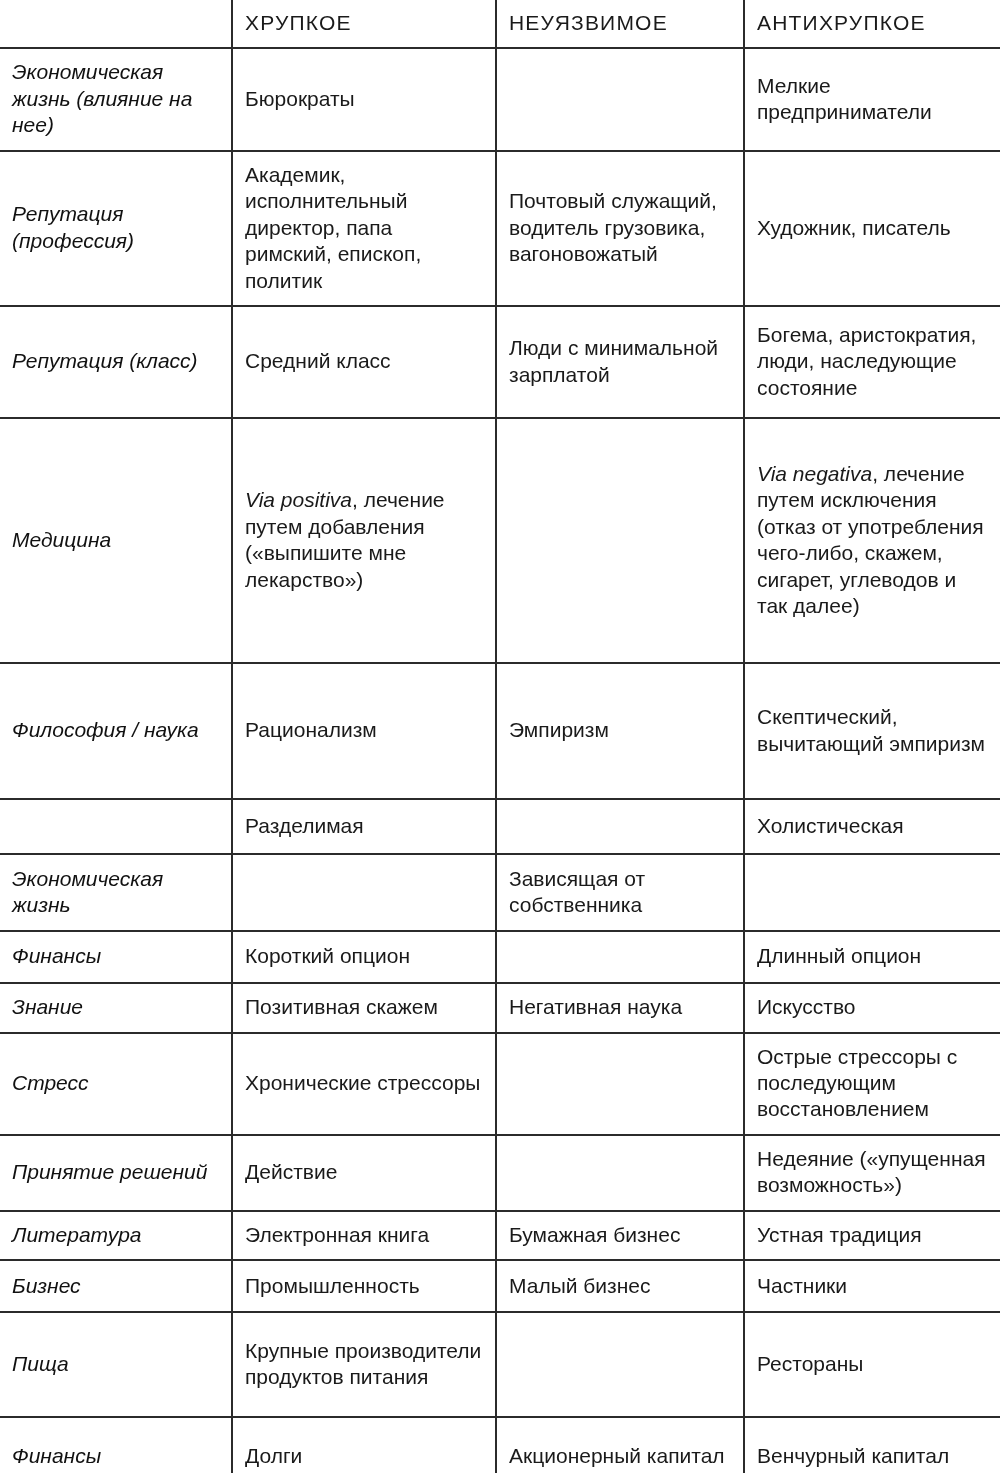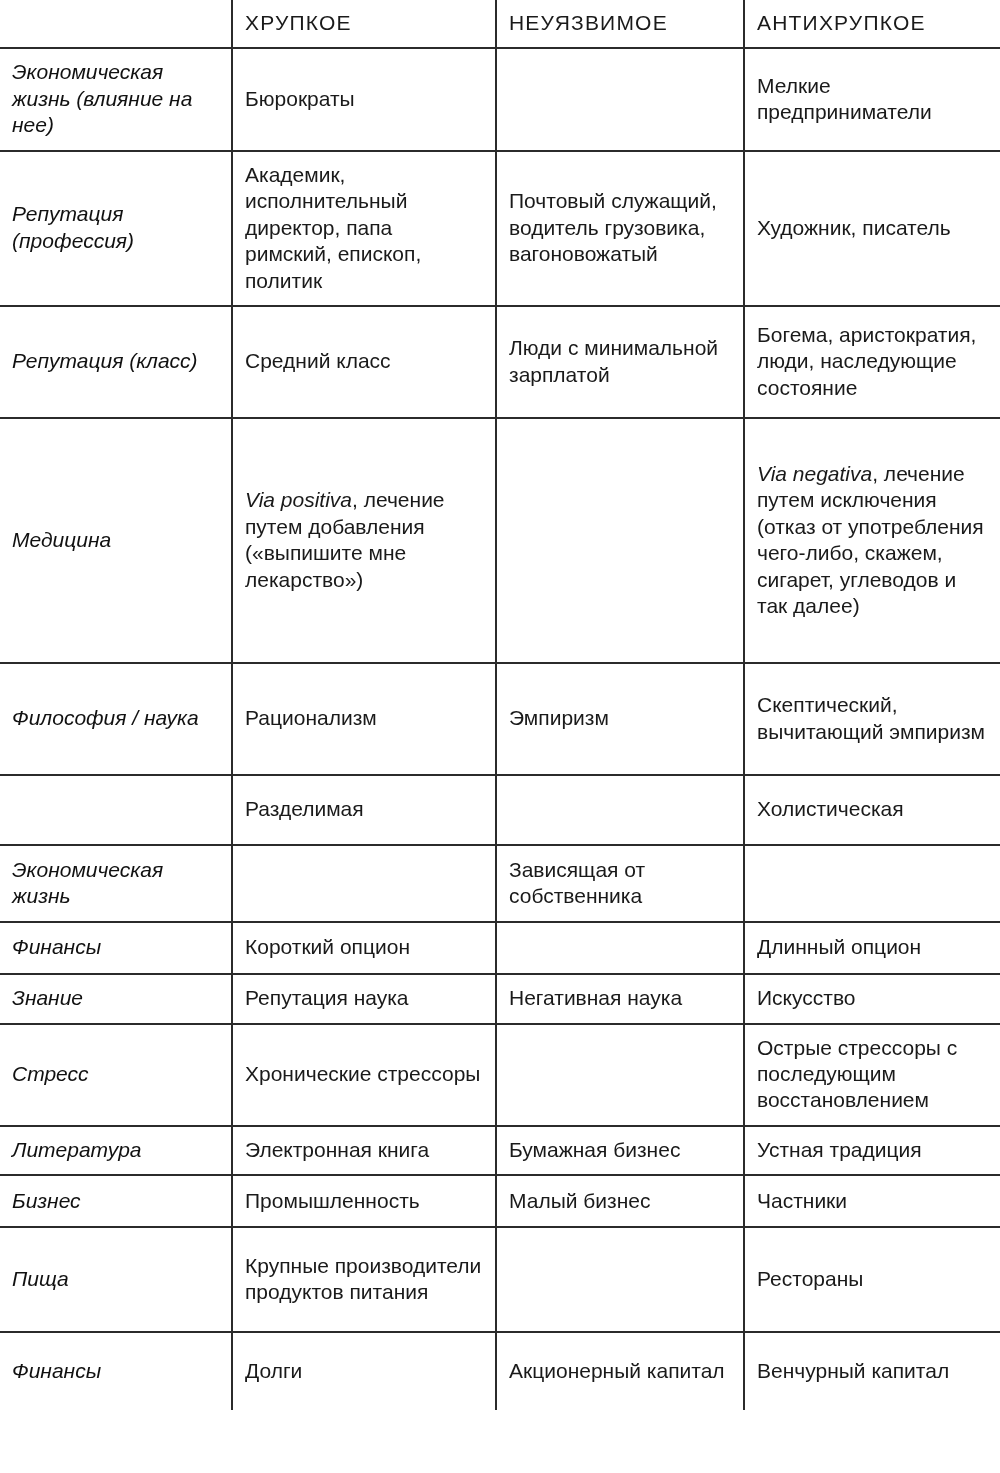"Философия / наука" tr { height: 112px -> 136px }
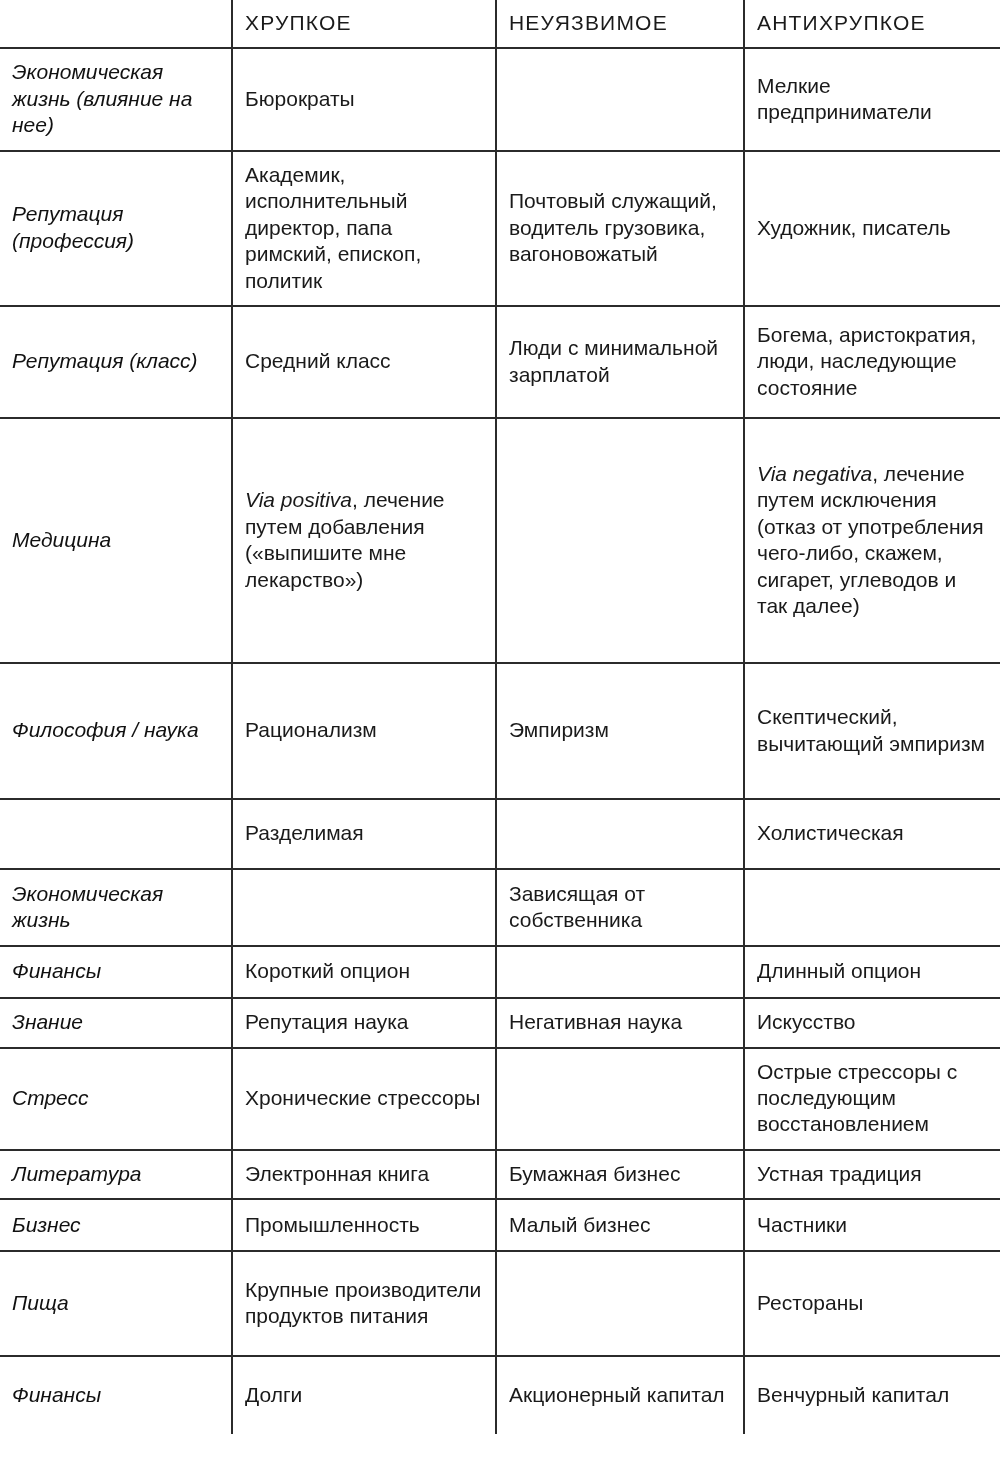"Разделимая" tr { height: 70px -> 55px }
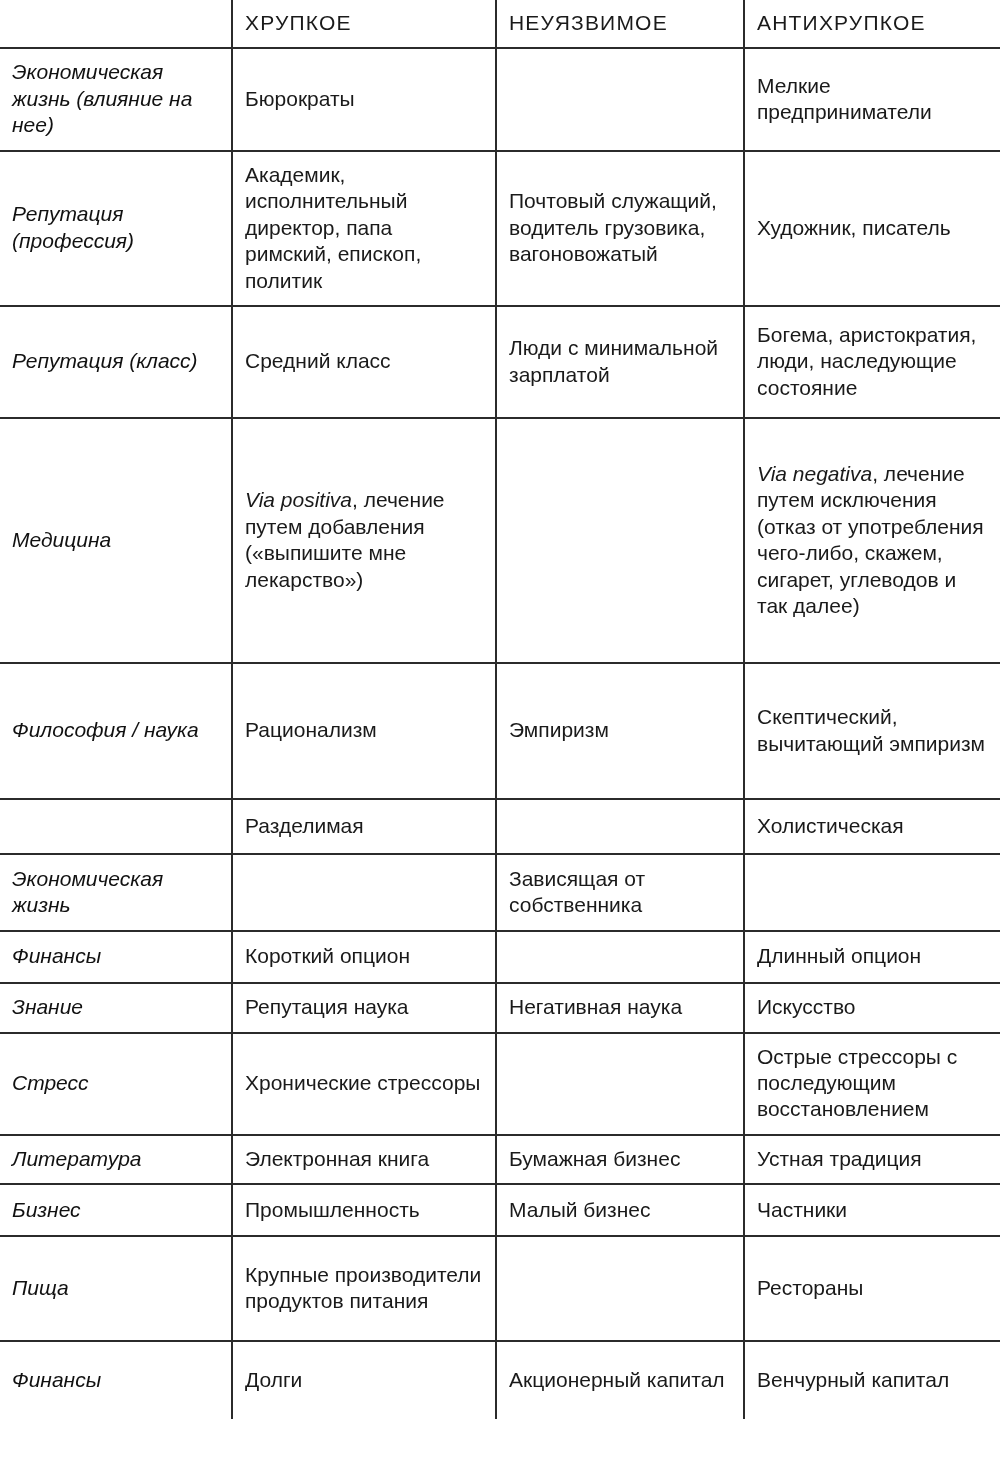"Репутация наука" td.cell { text: Репутация наука -> Позитивная скажем }
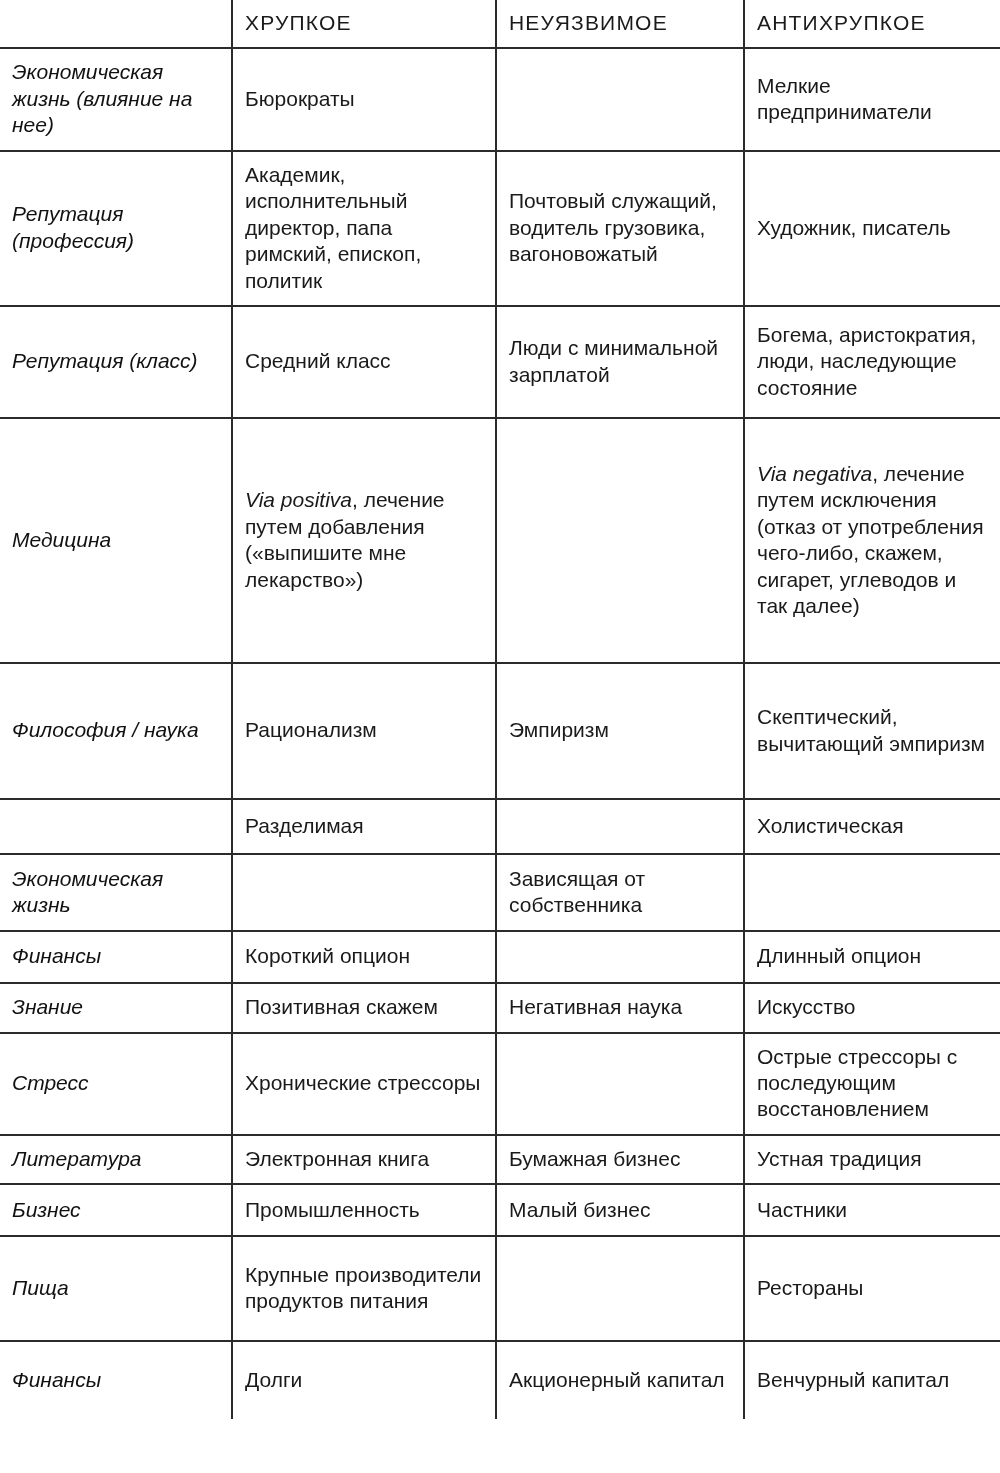"Принятие решений" tr { html: none -> <tr> <td>Принятие решений</td> <td>Действие</td> <td></td> <td>Недеяние («упущенная возможность»)</td> </tr> }
